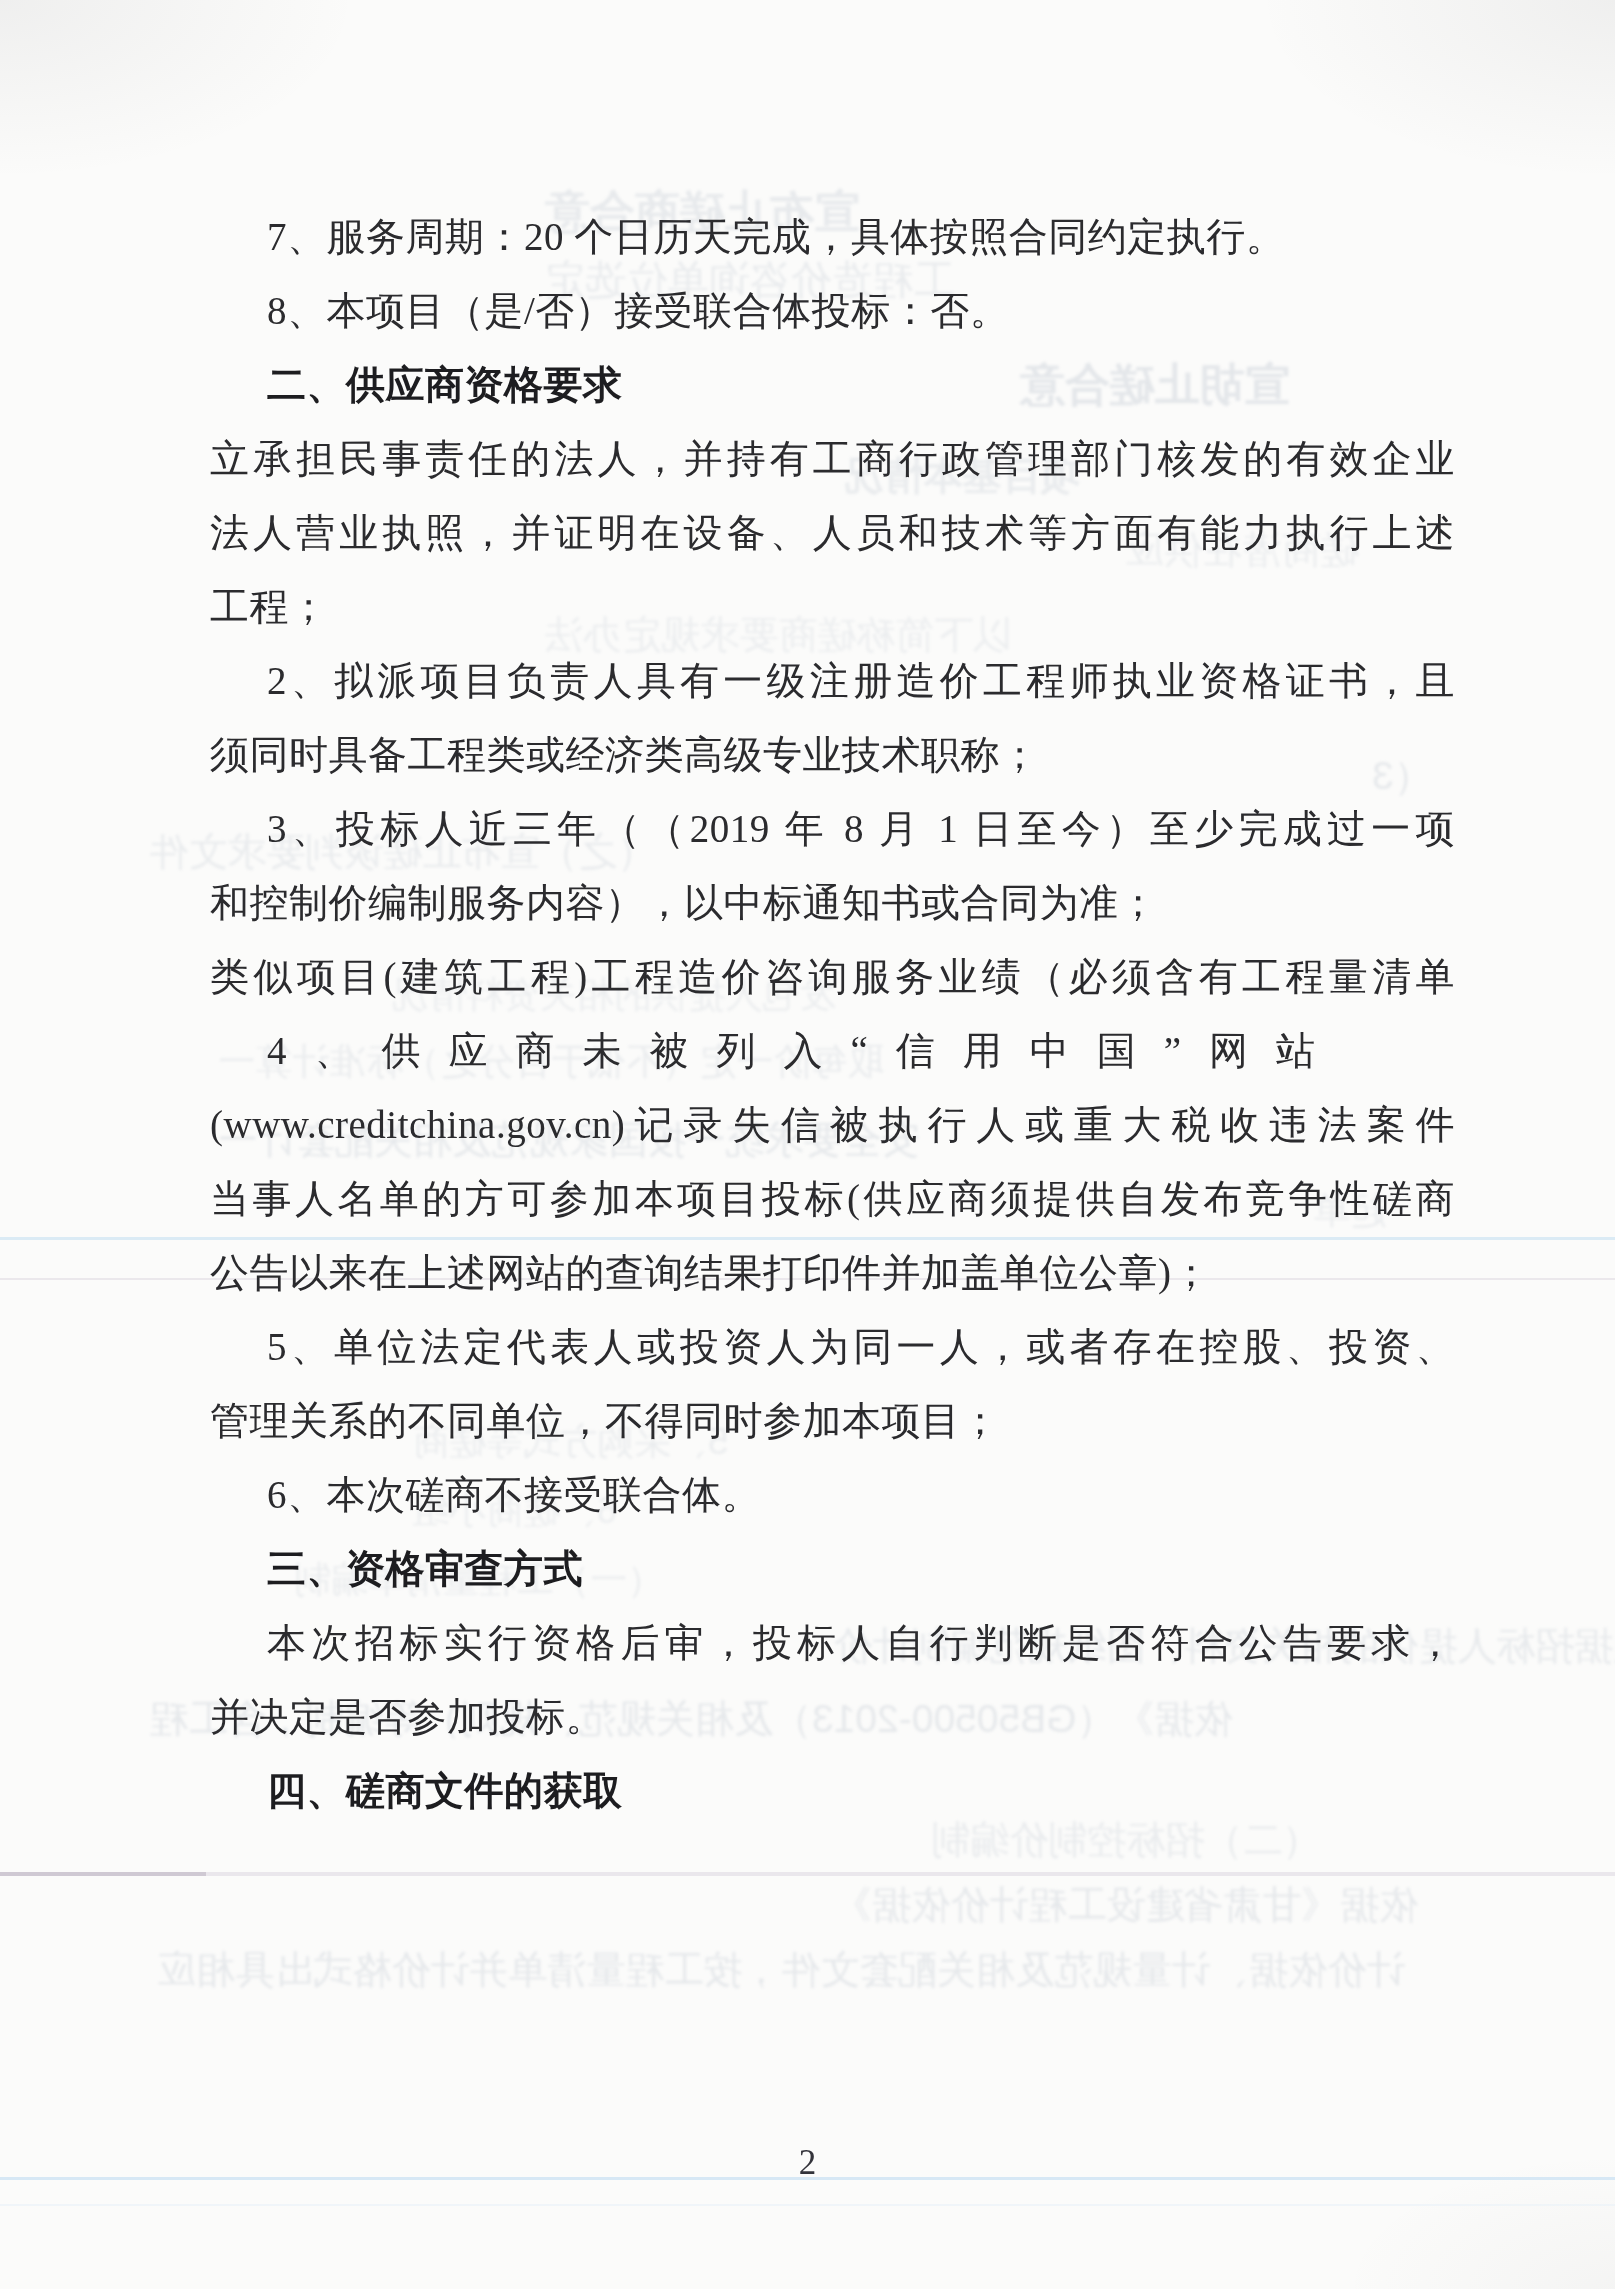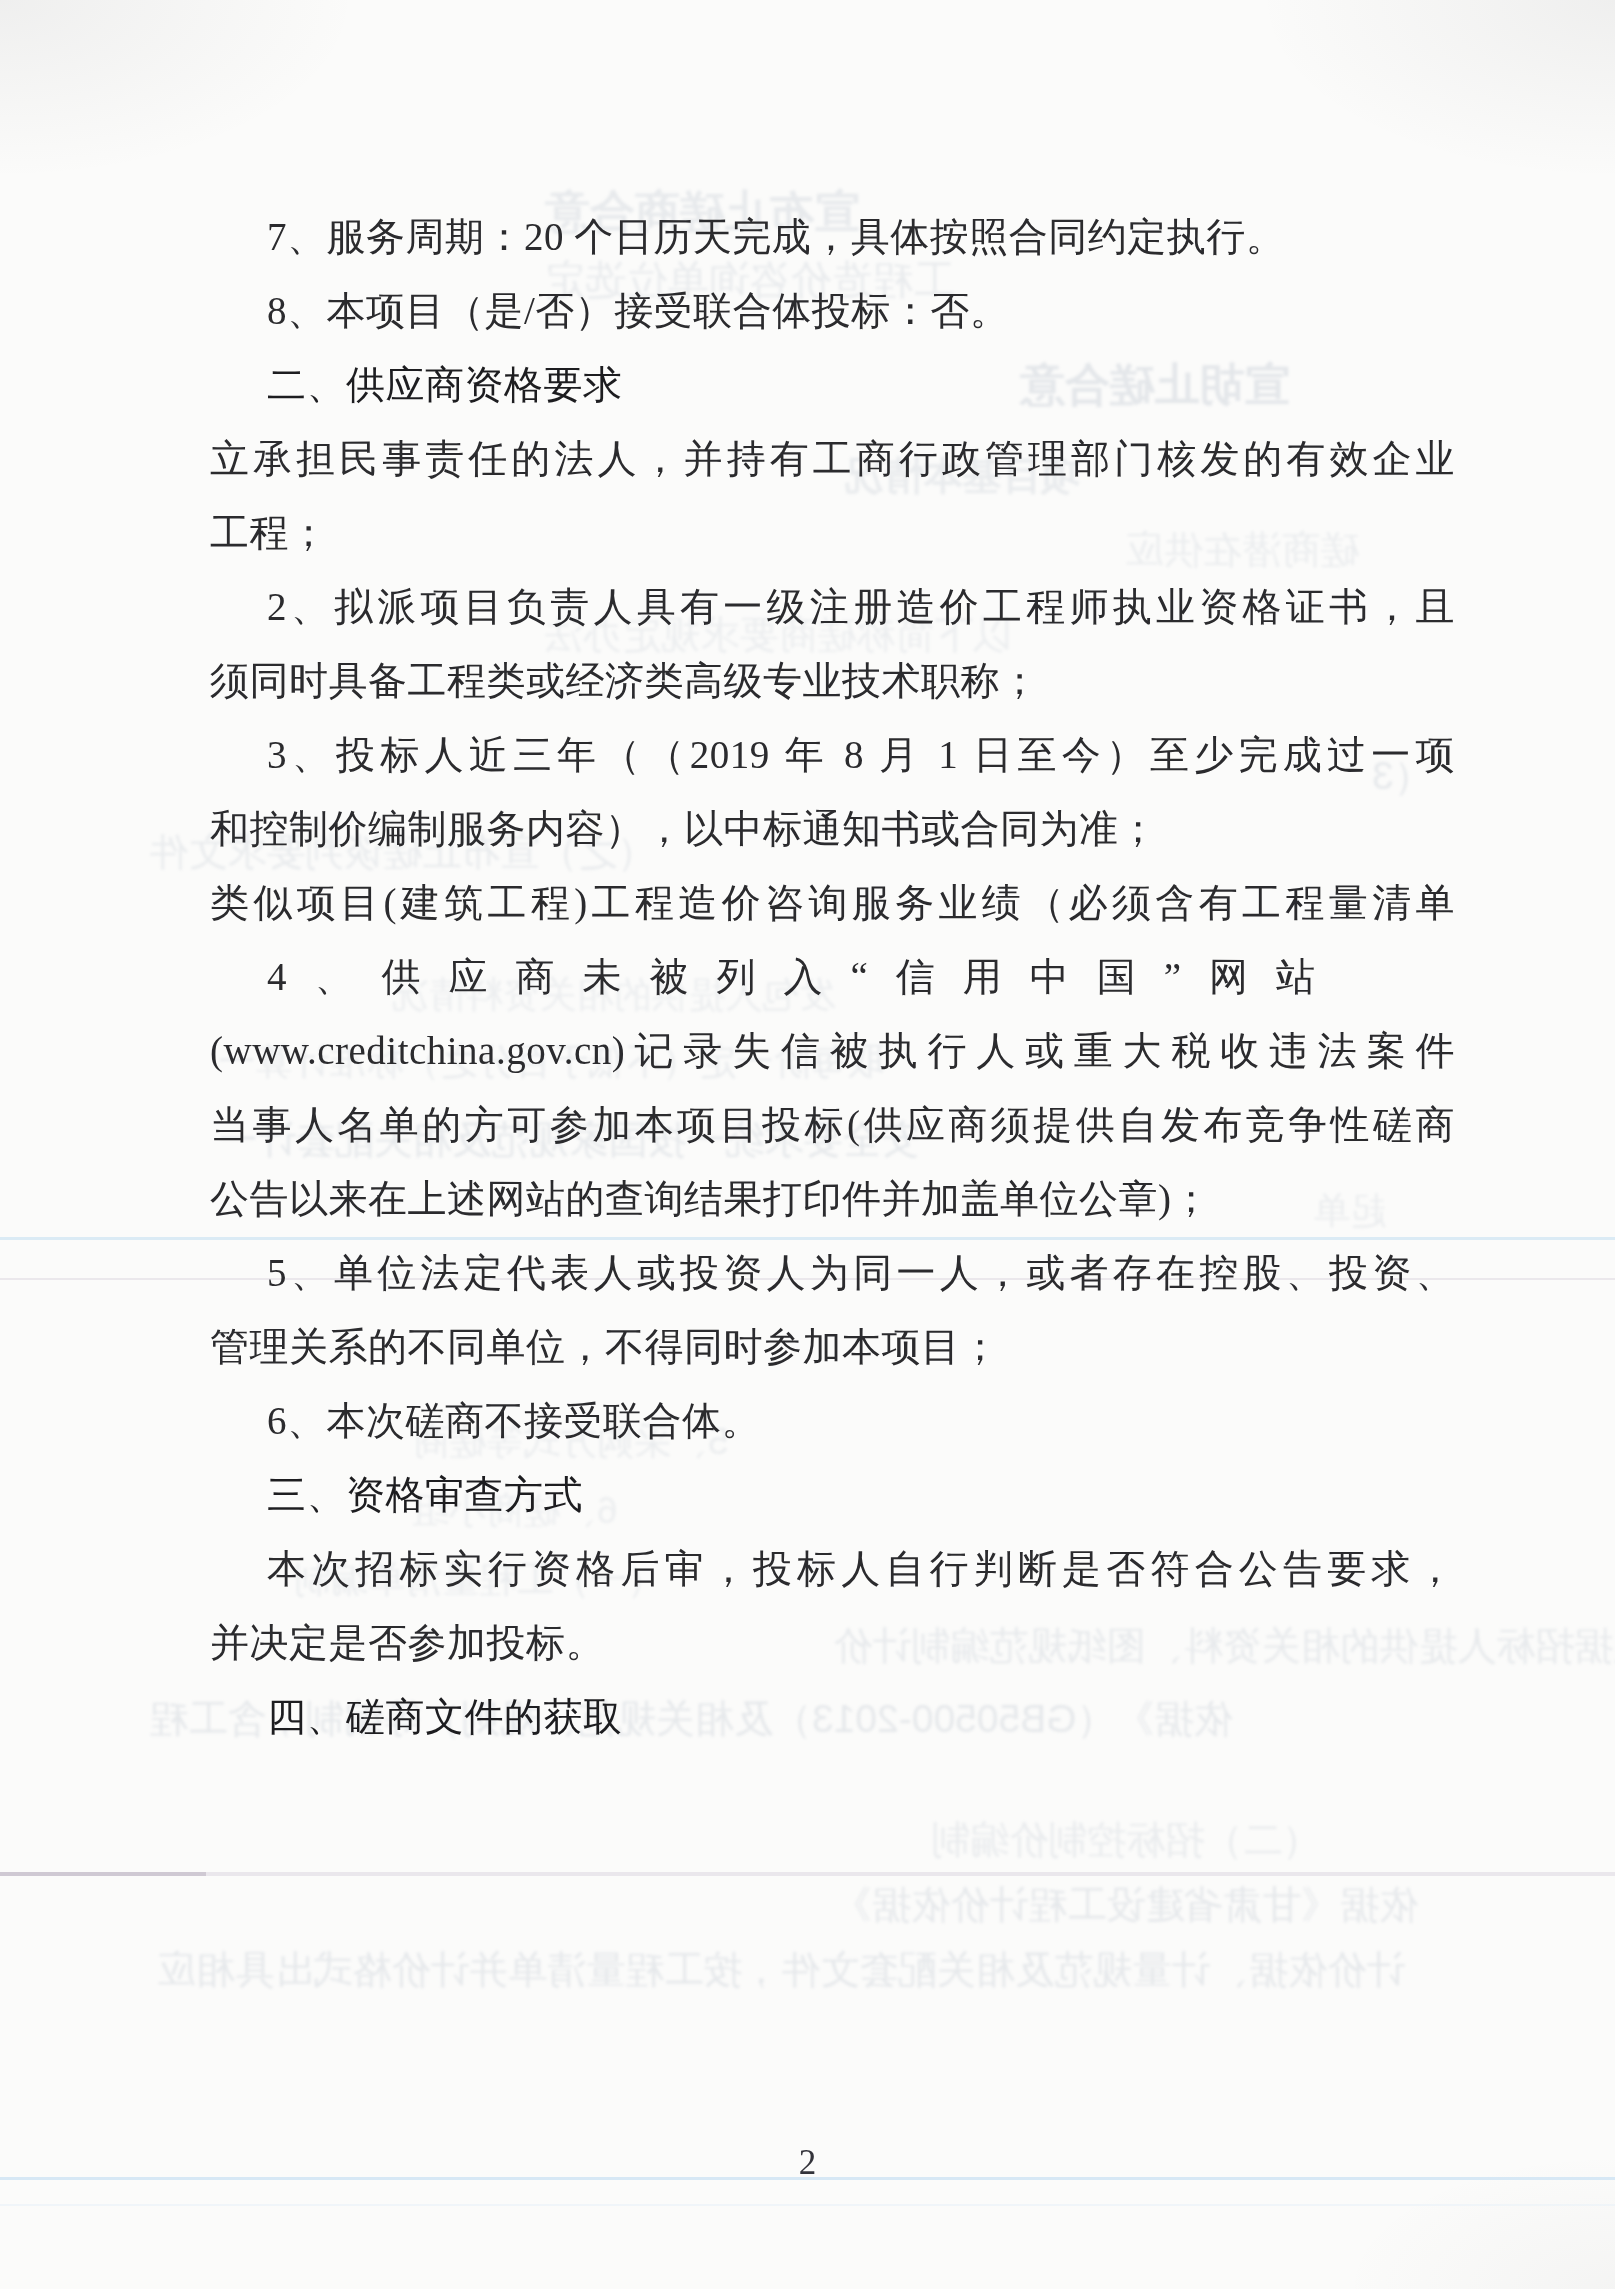"二、供应商资格要求" .line.heading { font-weight: 400 -> 700 }
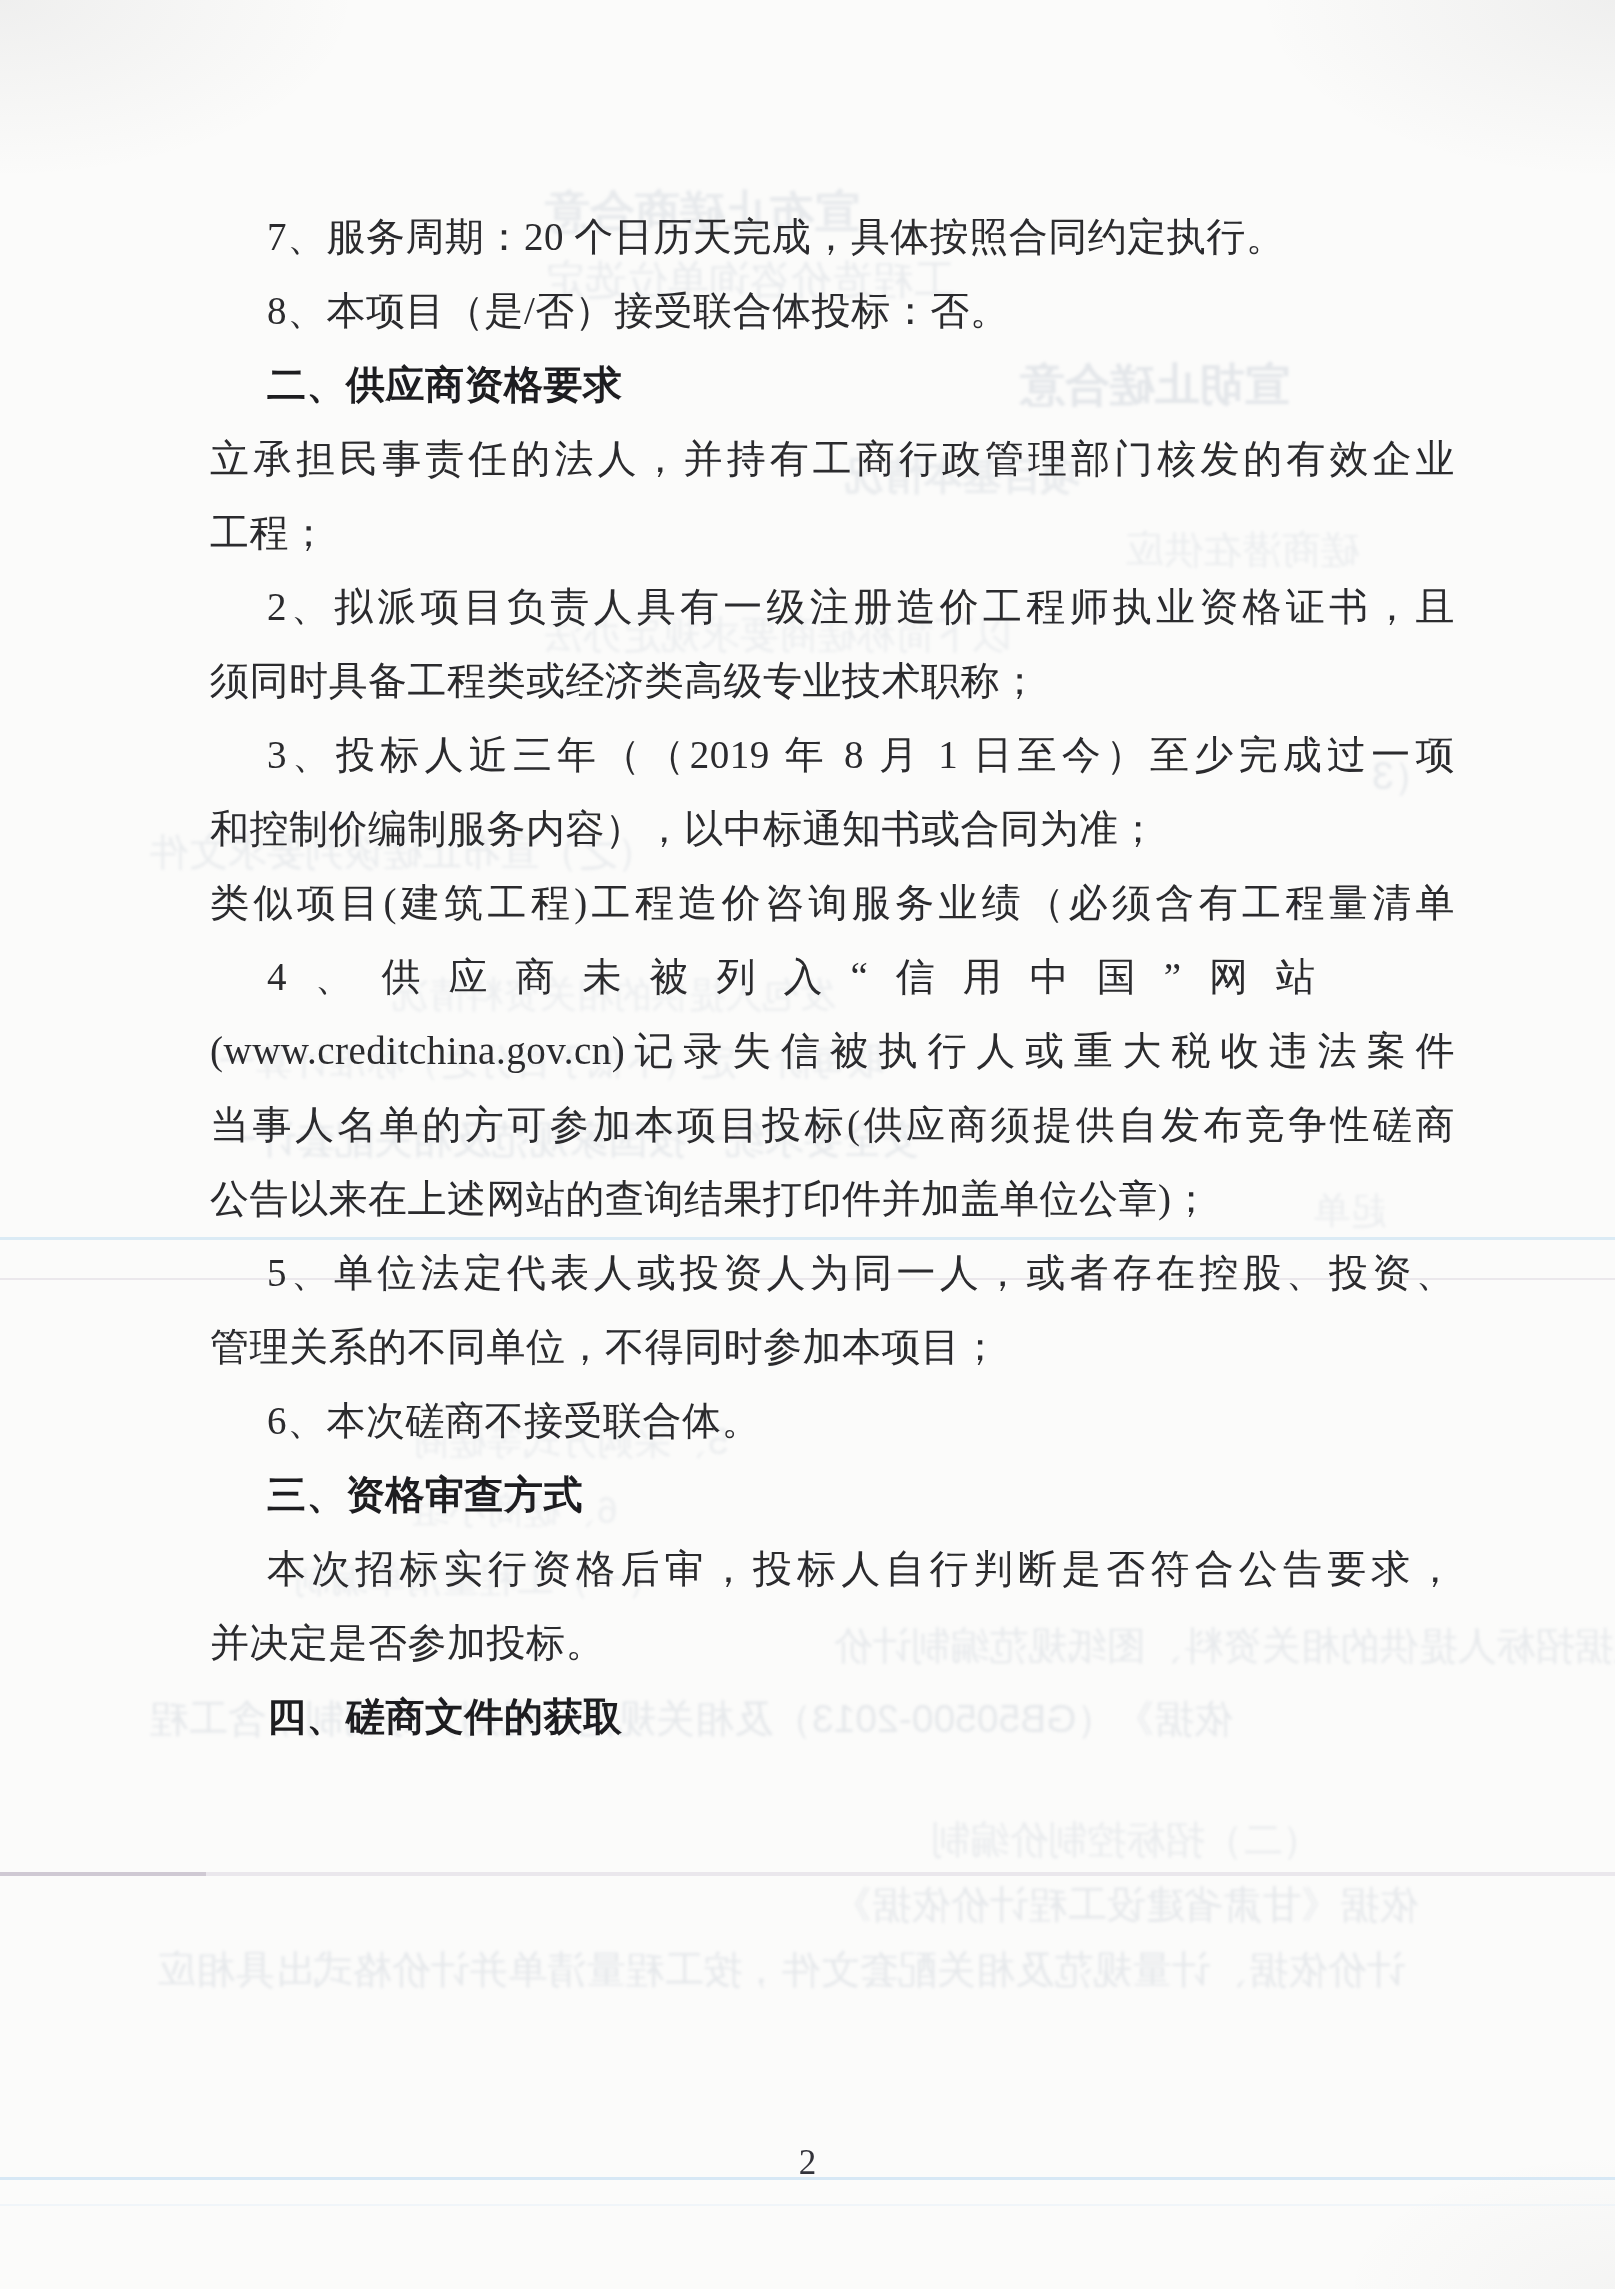"法人营业执照，并证明在设备、人员和技术等方面有能力执行上述" div.line { html: none -> <div>法人营业执照，并证明在设备、人员和技术等方面有能力执行上述</div> }
